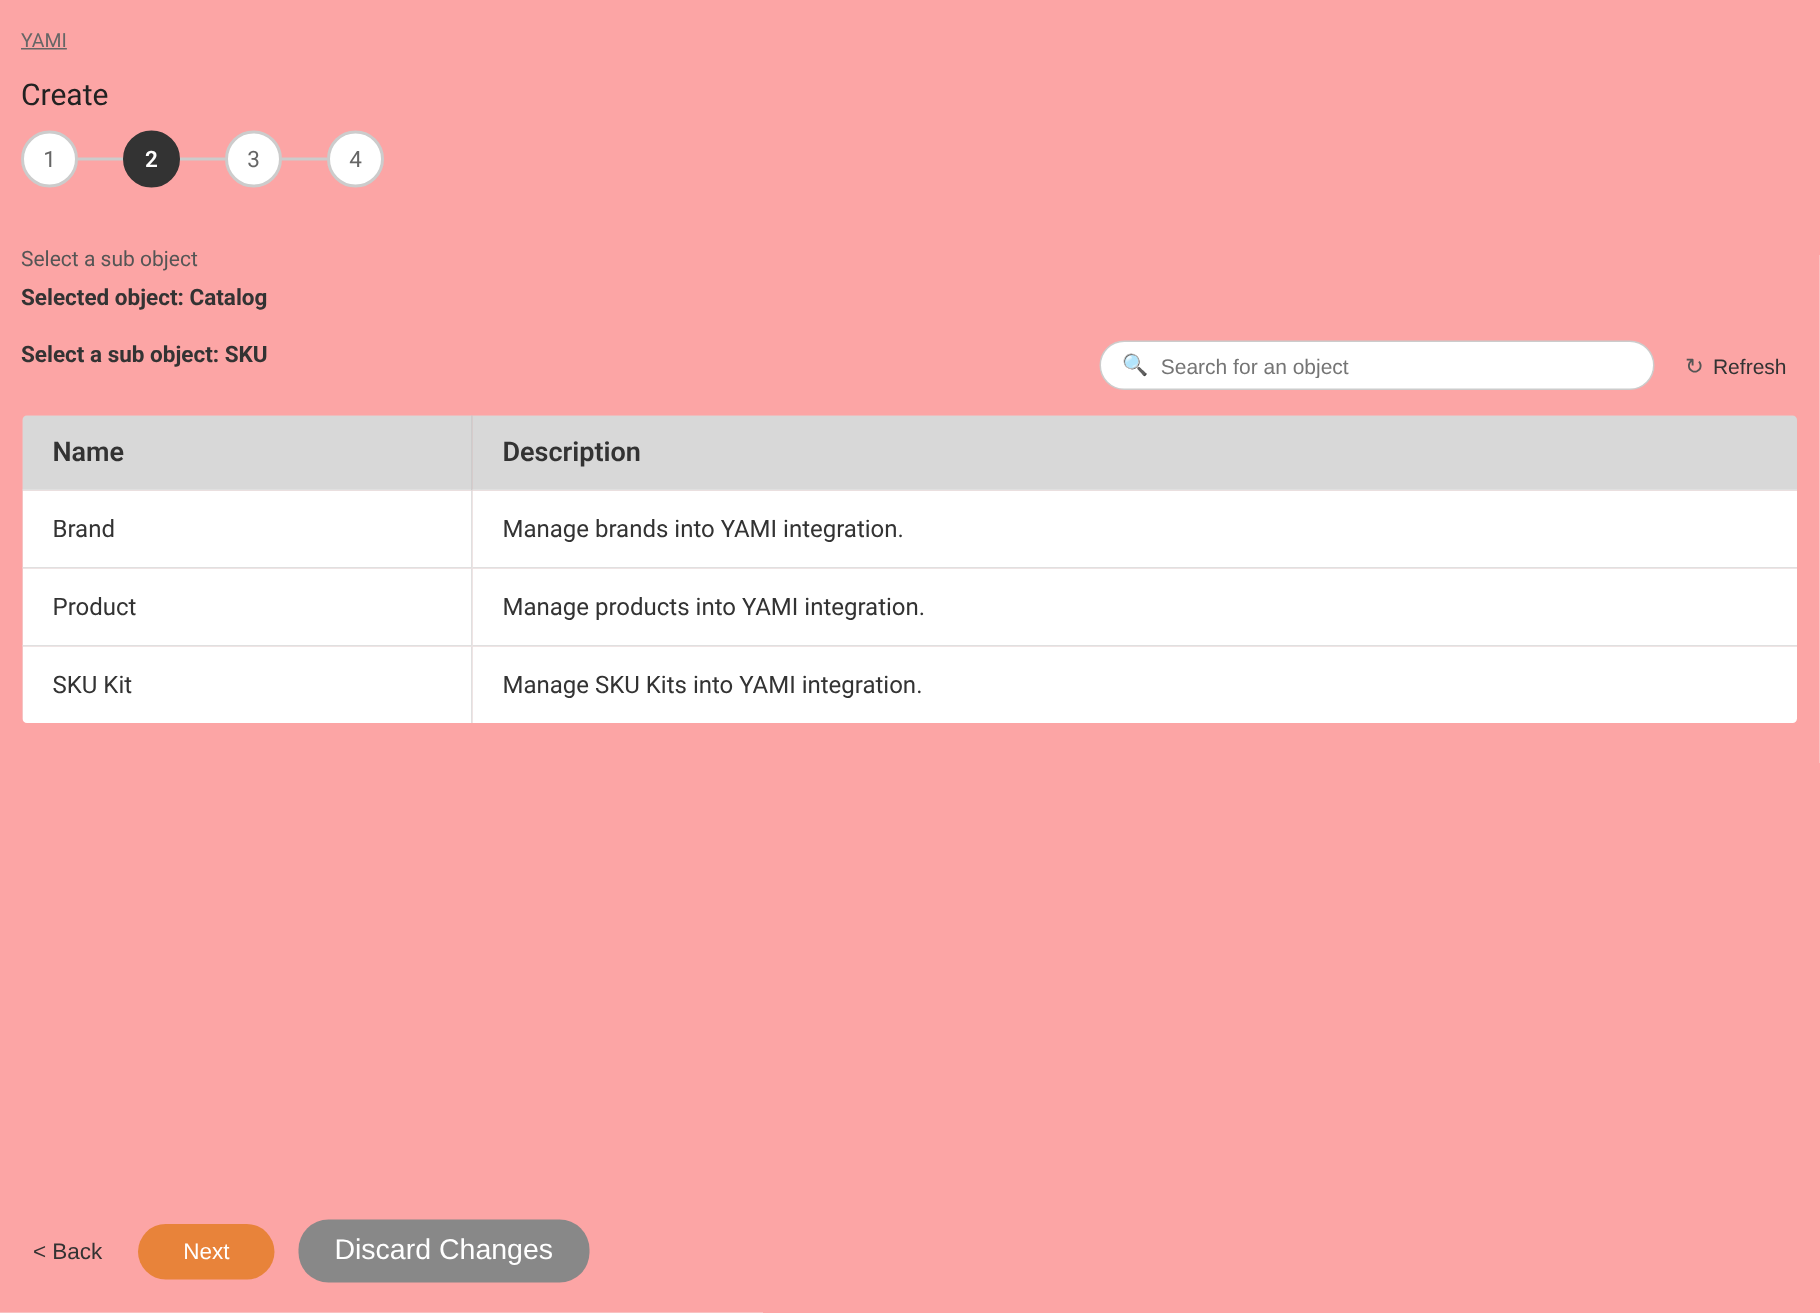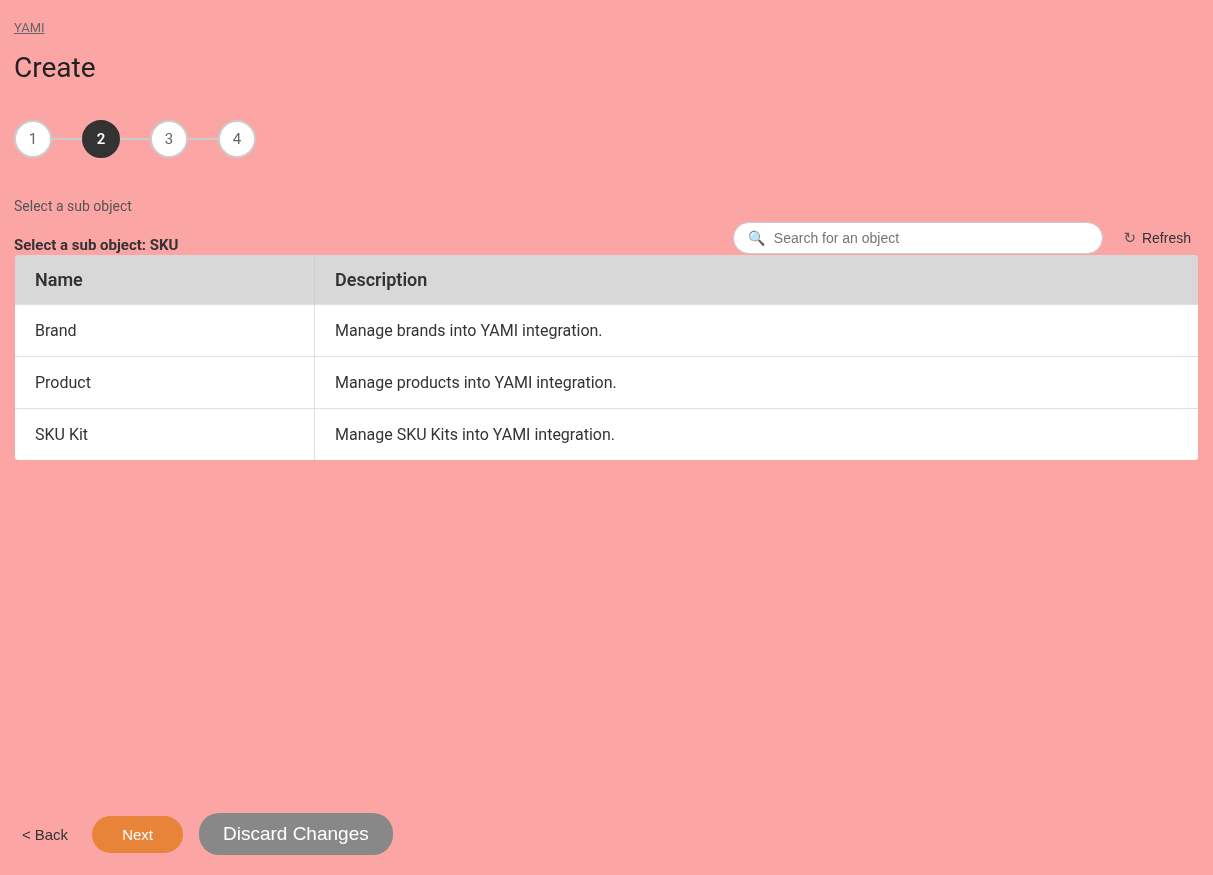"Create" .page-title { font-size: 28px -> 20px; margin-bottom: 36px -> 12px }
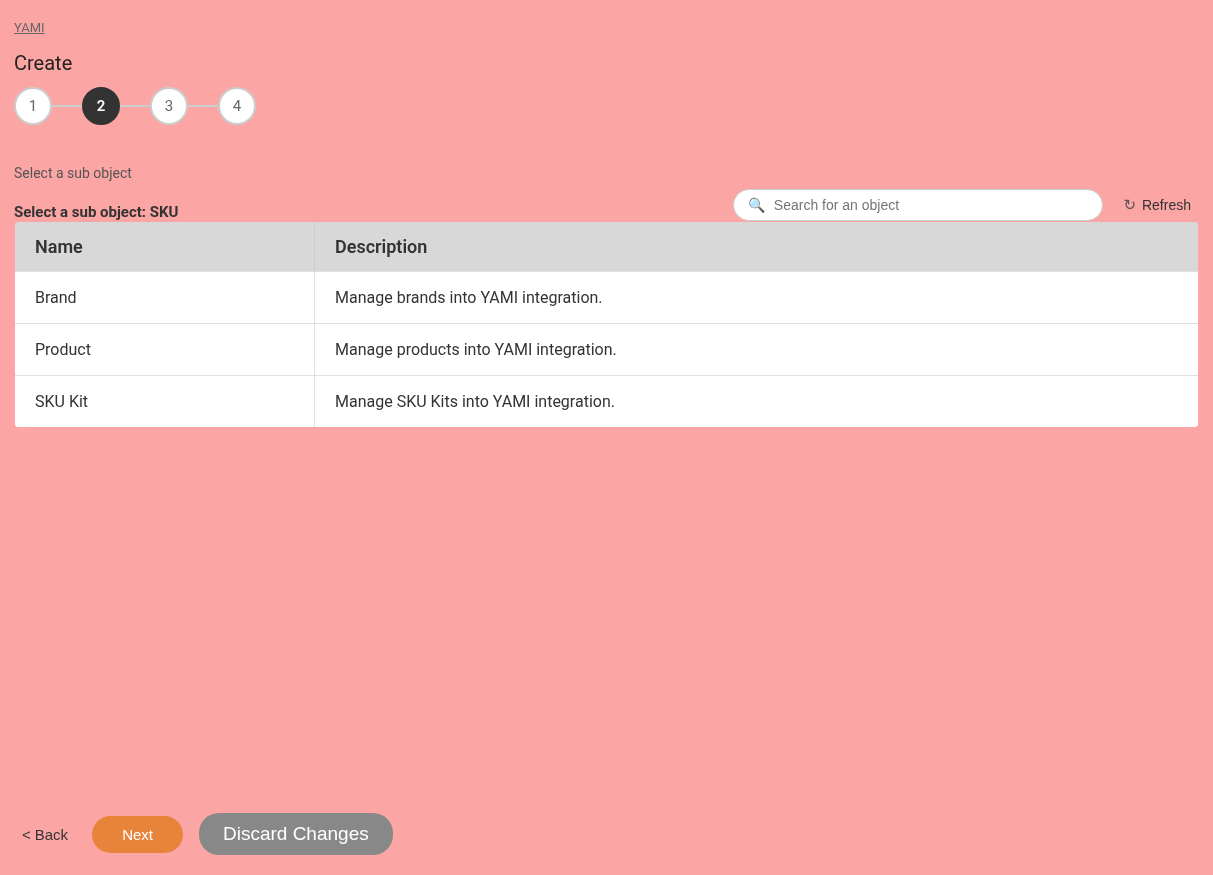"Selected object: Catalog" p.selected-object-label { html: none -> <p>Selected object: Catalog</p> }
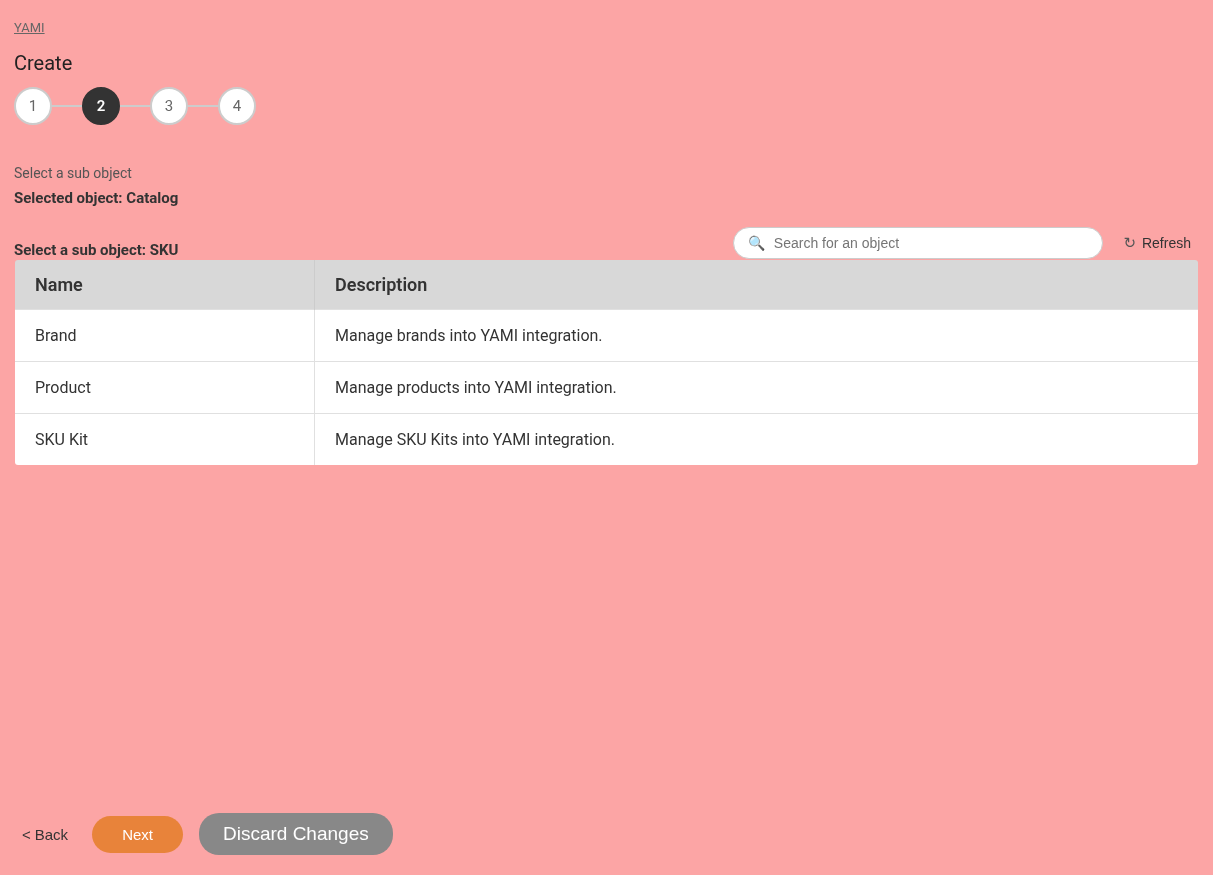"Select a sub object: SKU" .sub-object-header { align-items: flex-end -> flex-start; margin-bottom: 0 -> 16px }
